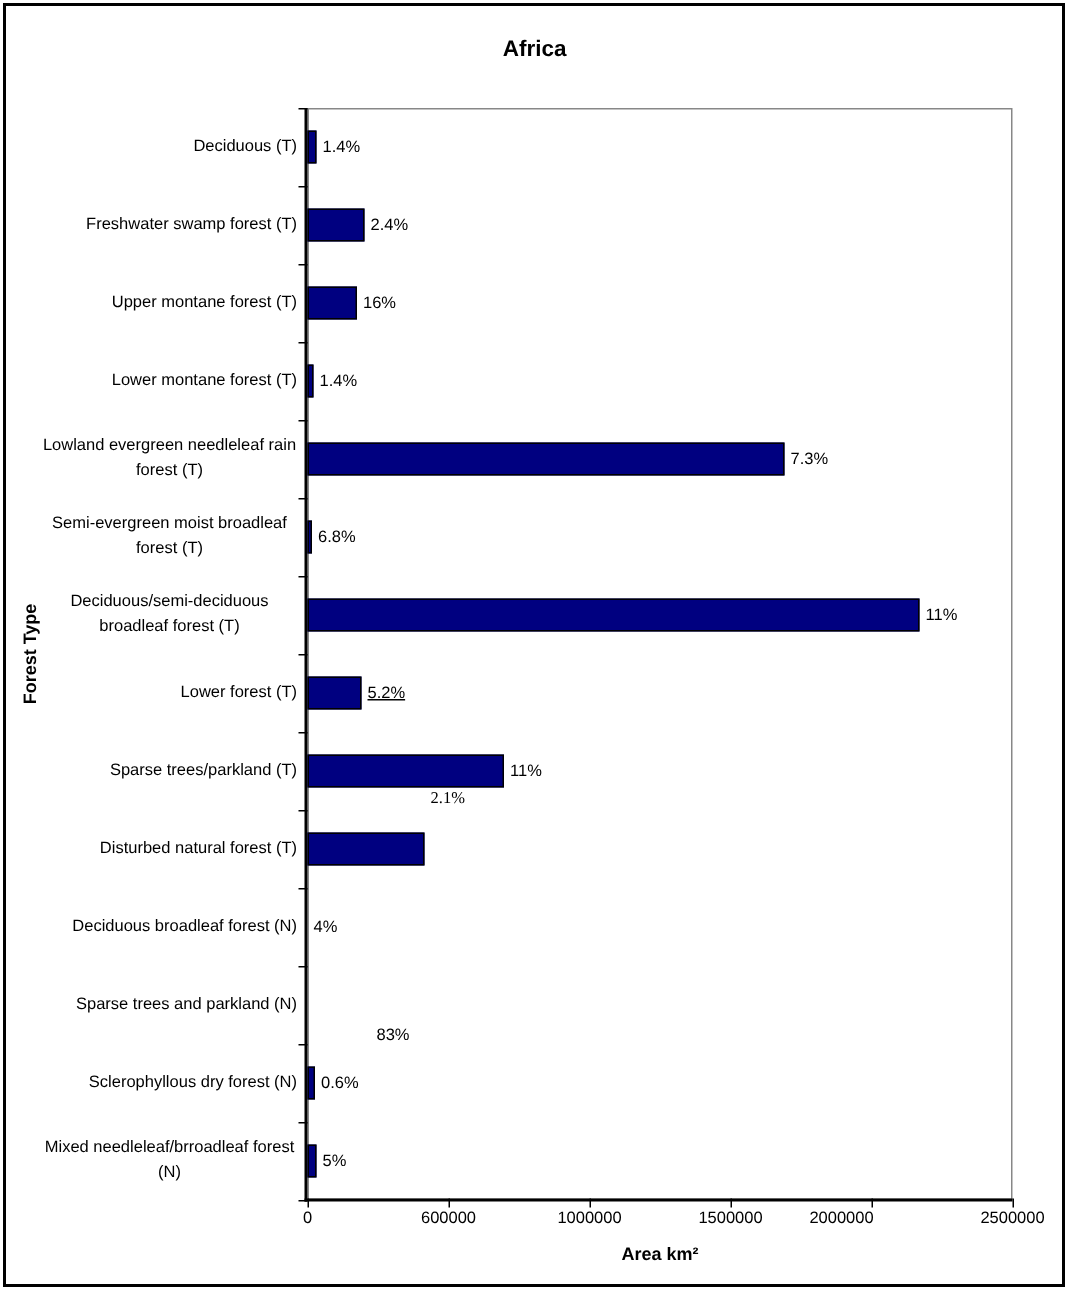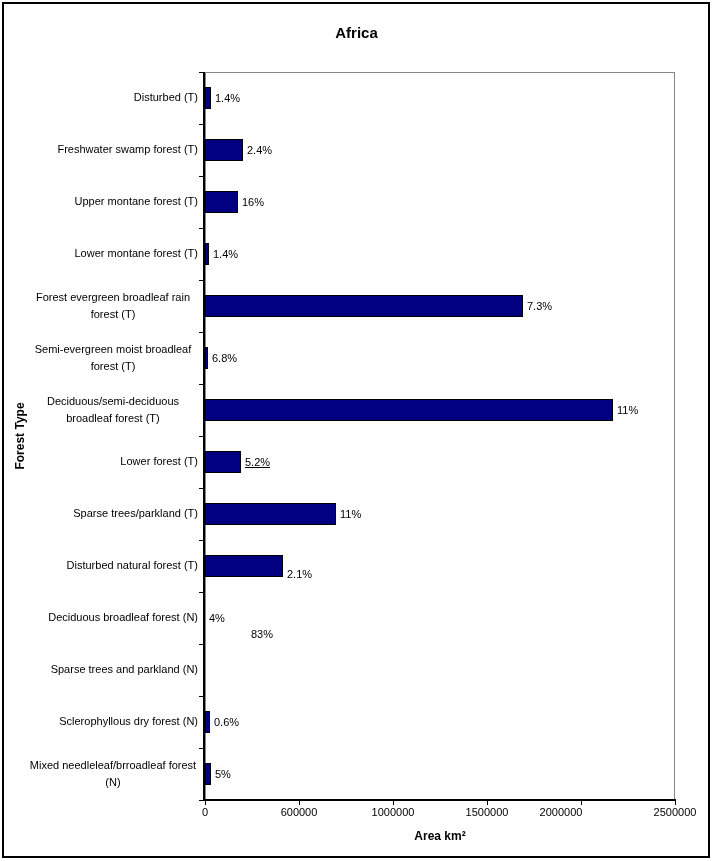"Disturbed (T)" div.cat-label { text: Disturbed -> Deciduous }
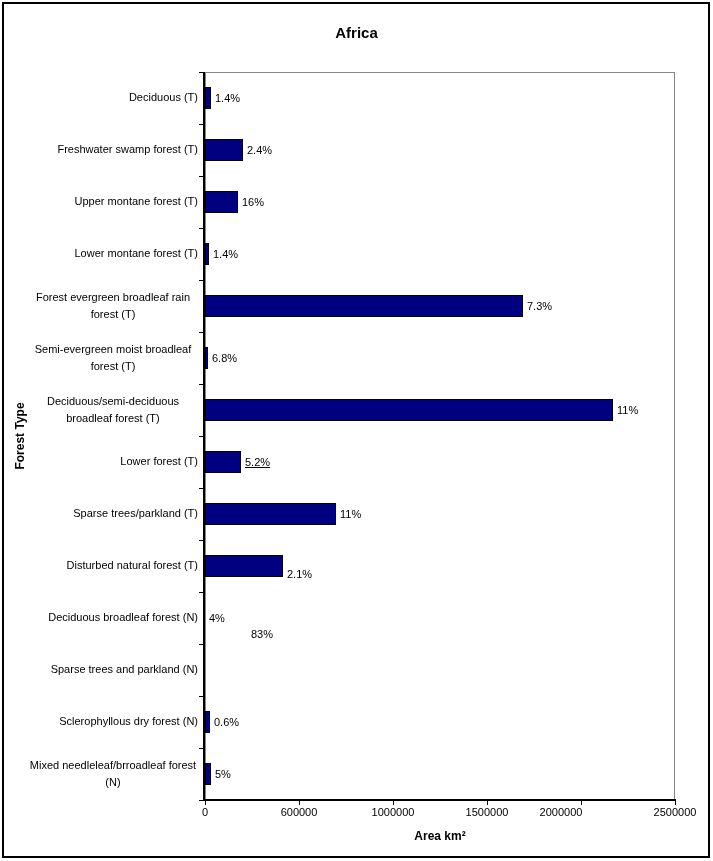"Forest evergreen broadleaf rain forest" div.cat-label { text: Forest evergreen broadleaf -> Lowland evergreen needleleaf }
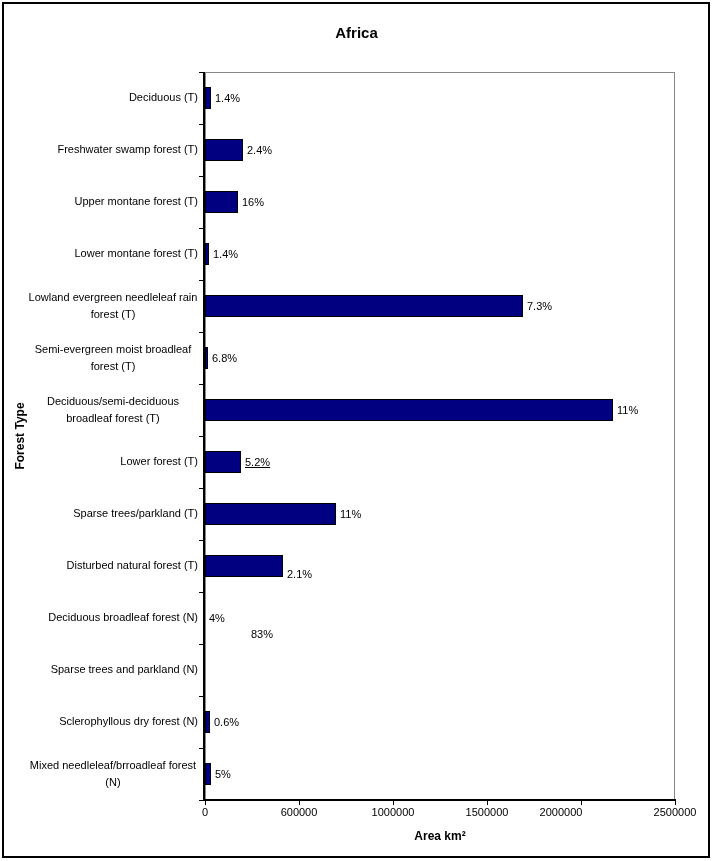"2.1%" div.pct { font-family: none -> Liberation Serif, serif; top: 574px -> 532px }
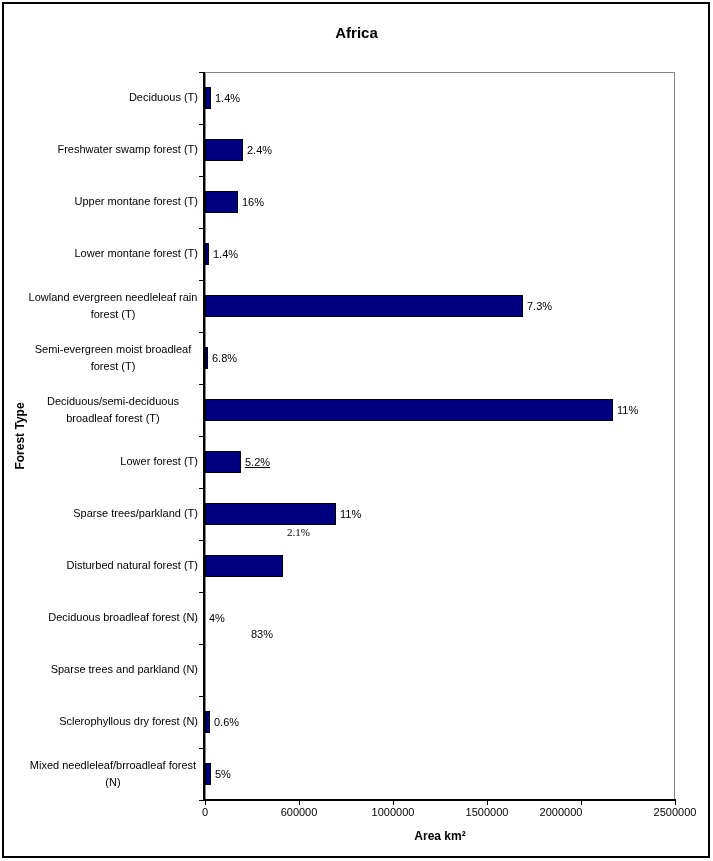"83%" div.pct { top: 634px -> 690px }
